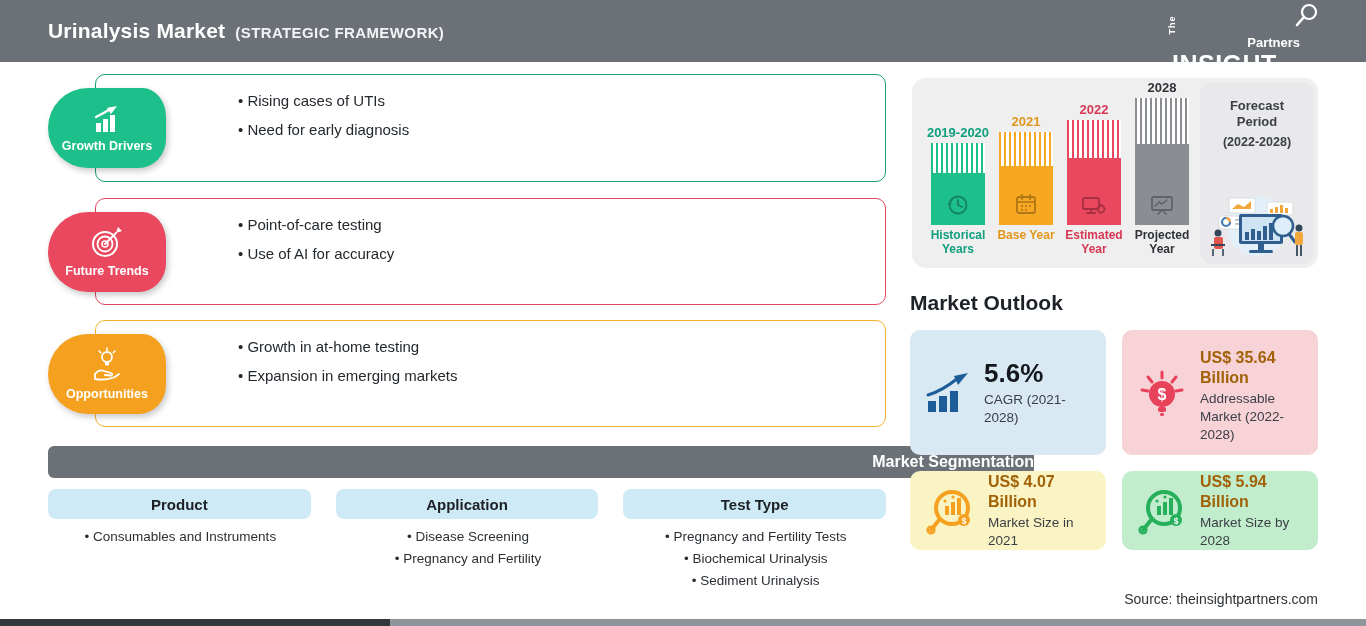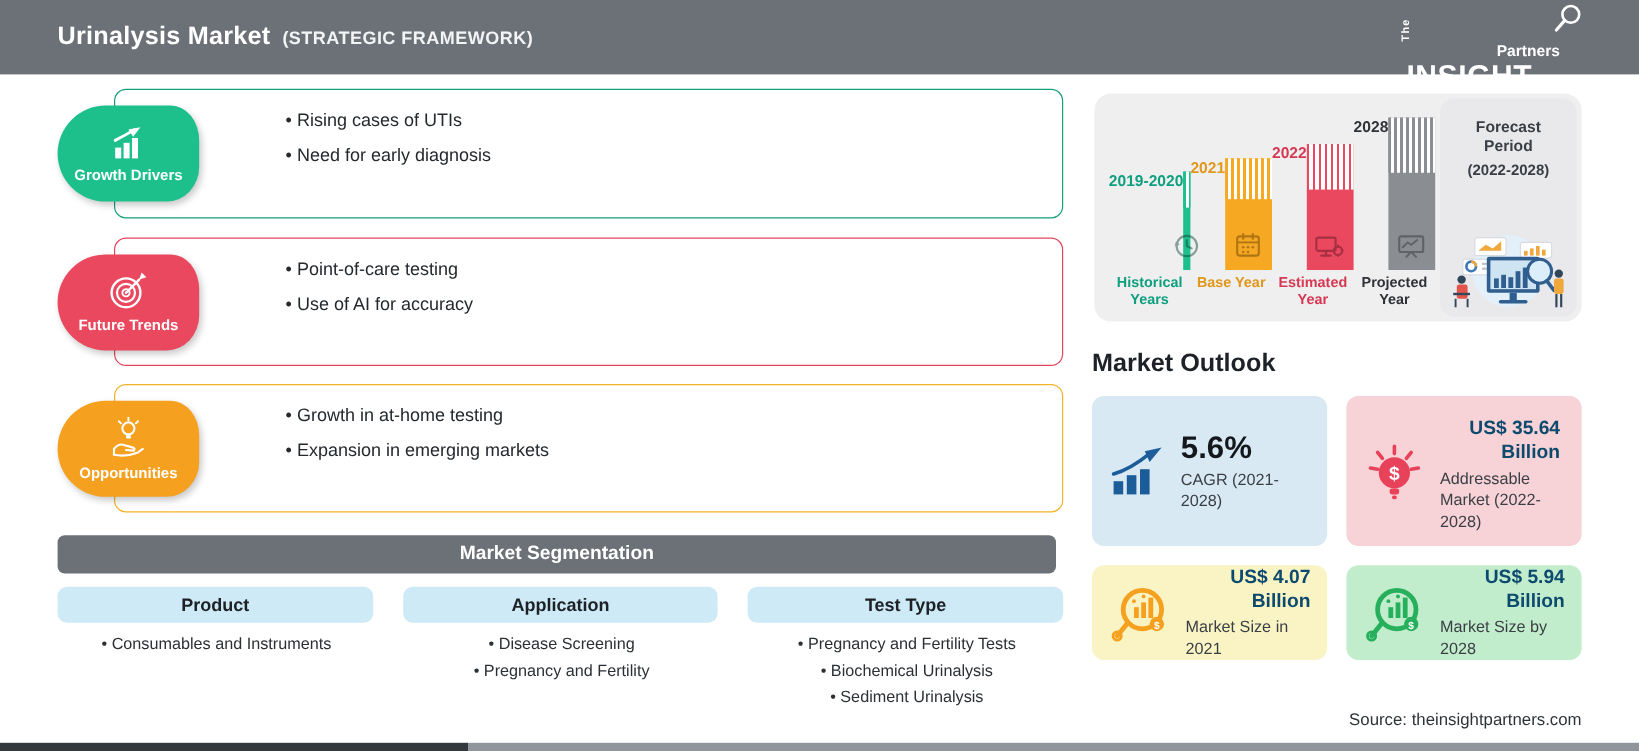"2028" .tl-group { align-items: none -> center; flex-direction: row -> column }
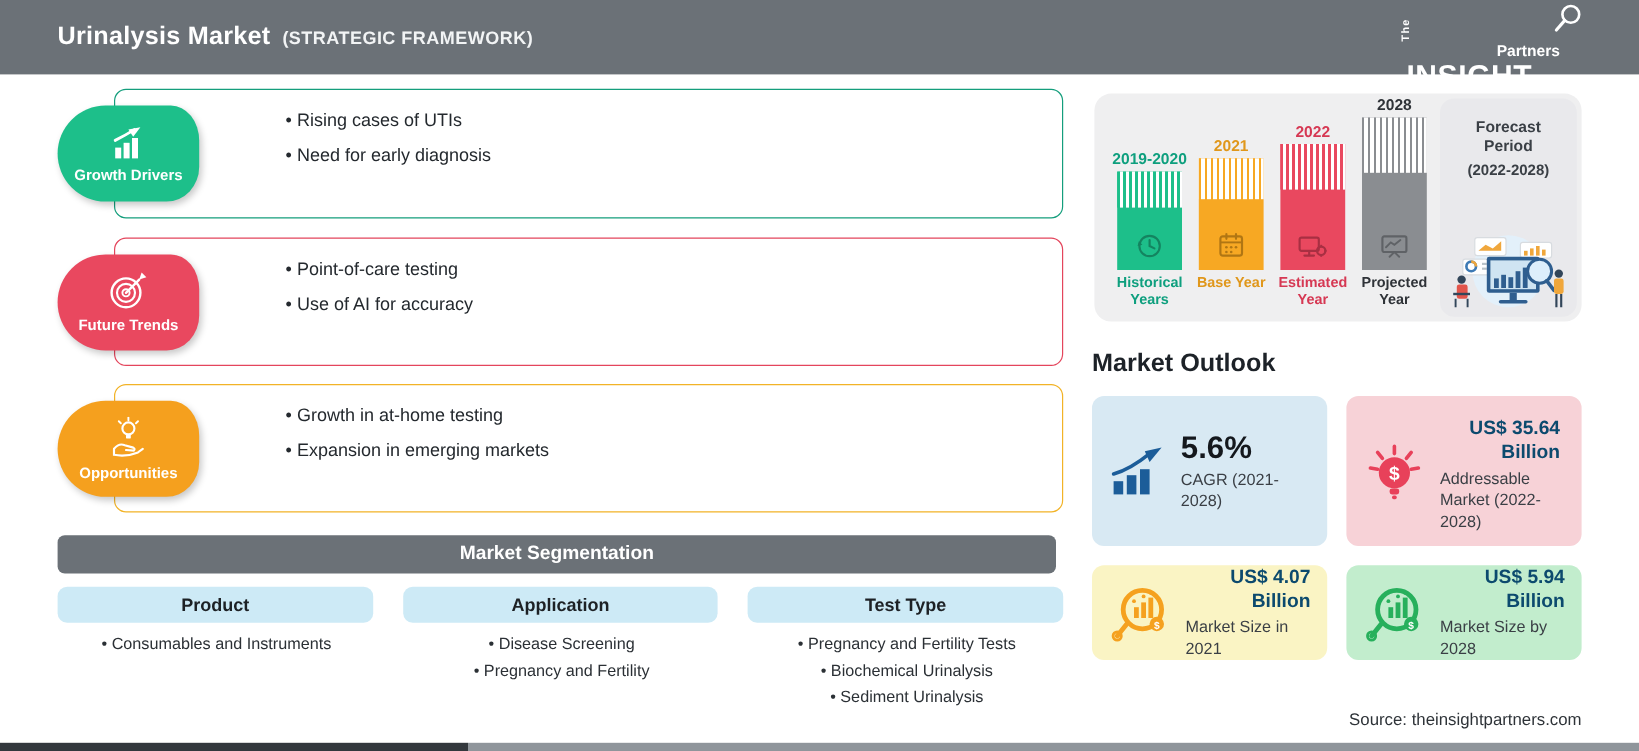"US$ 35.64 Billion" .card-value { color: #0c4a6e -> #a16207; text-align: right -> none }
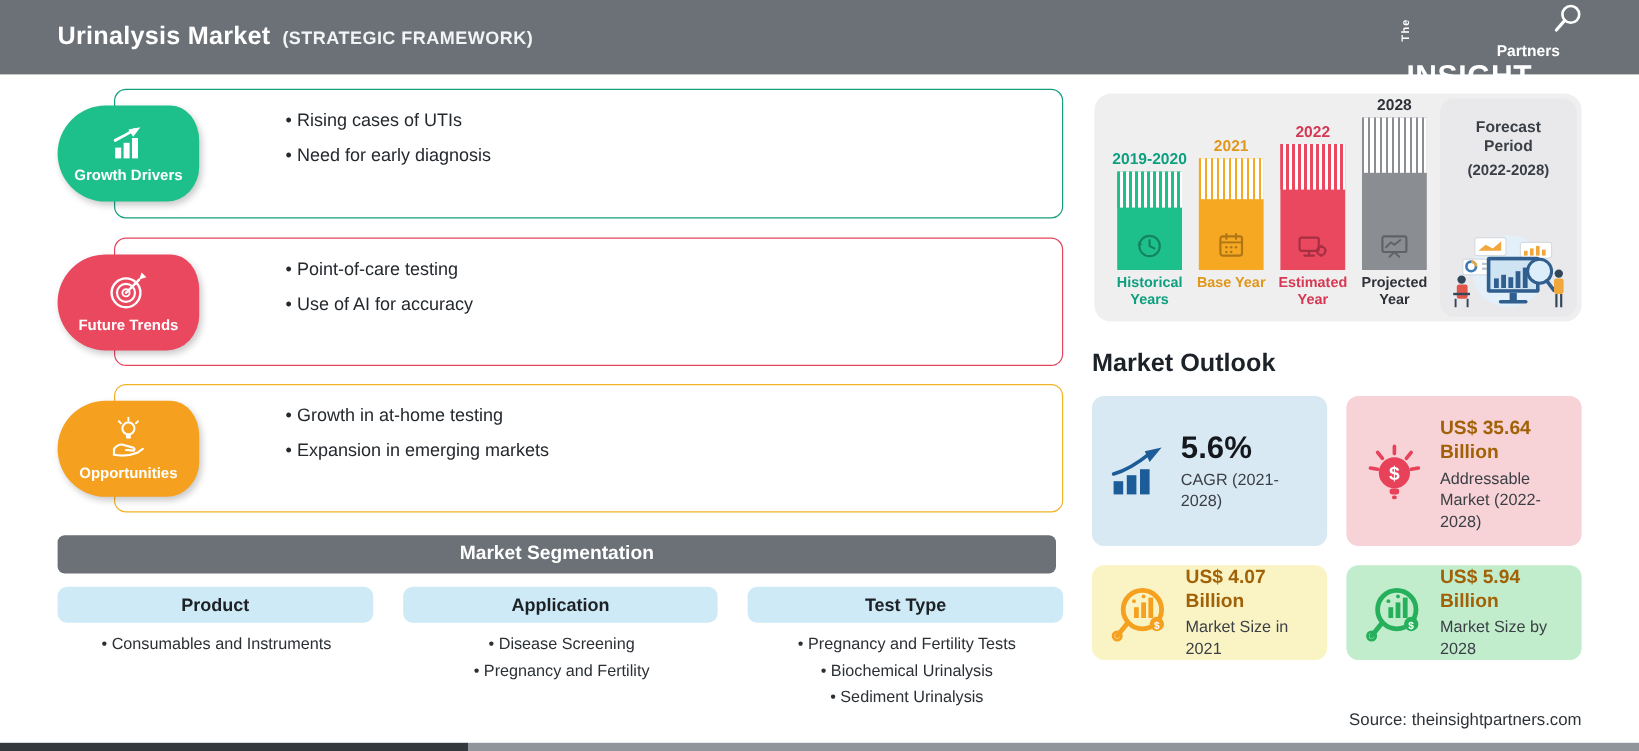"Market Segmentation" .seg-bar { justify-content: center -> flex-end; width: 832px -> 986px }
